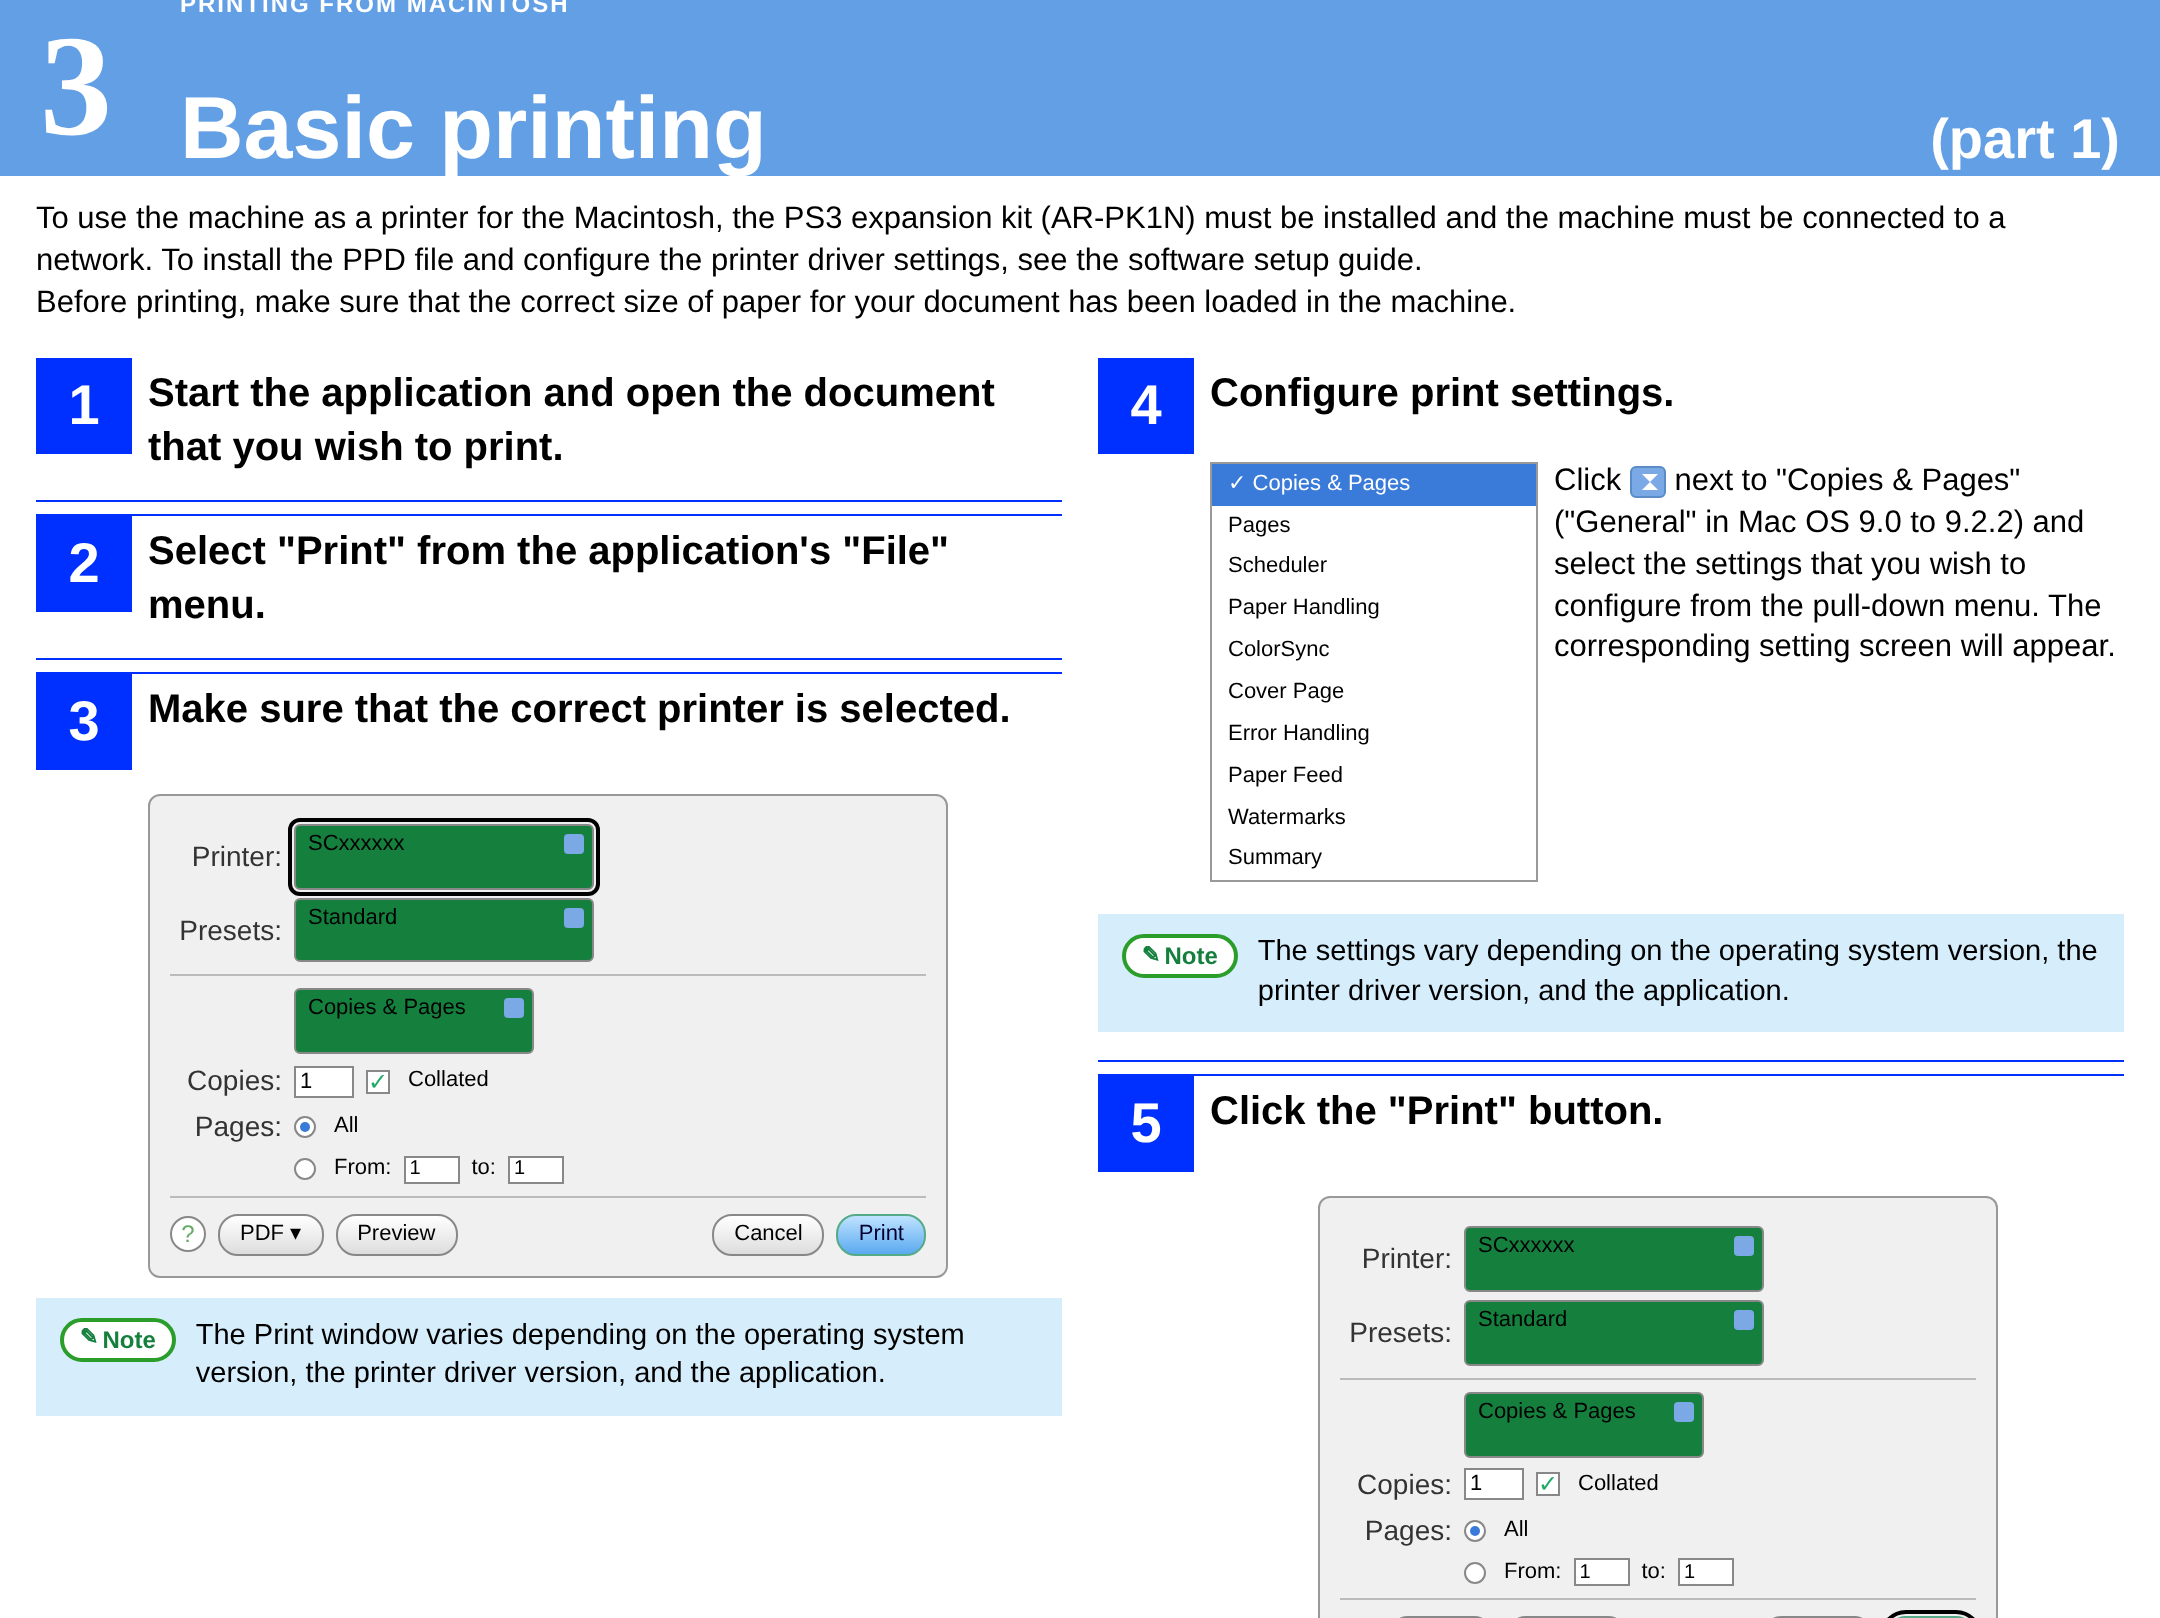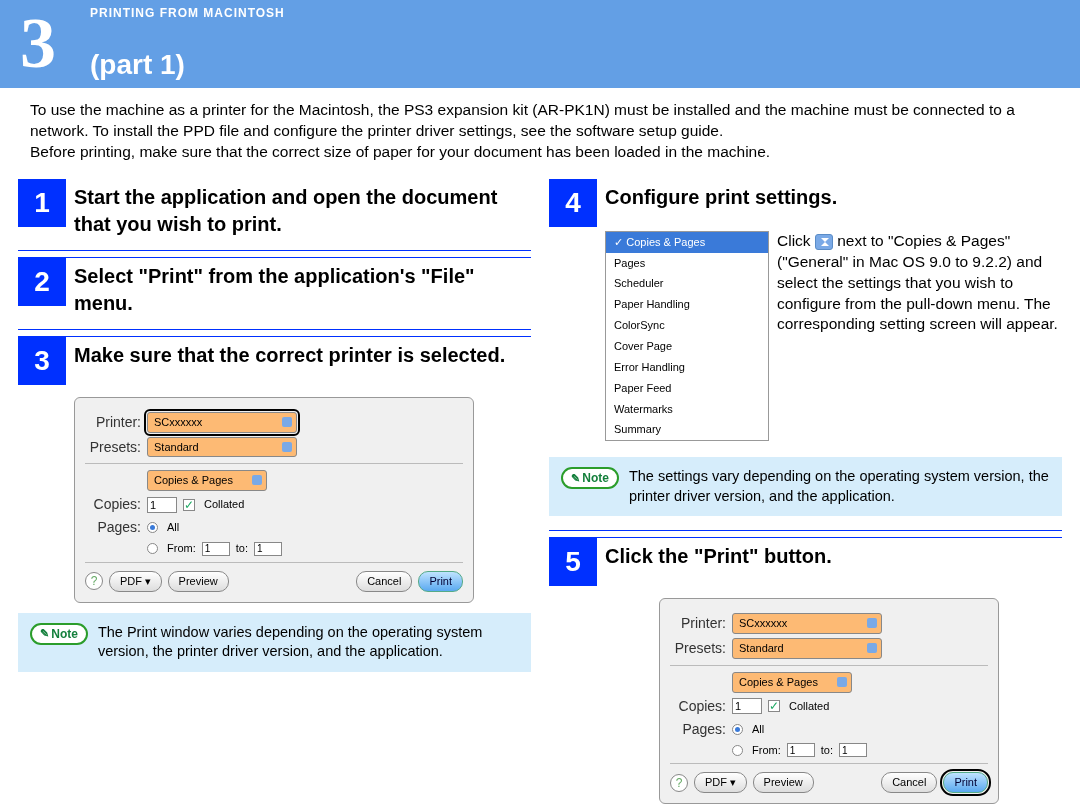"Basic printing" div.title { html: none -> <div>Basic printing</div> }
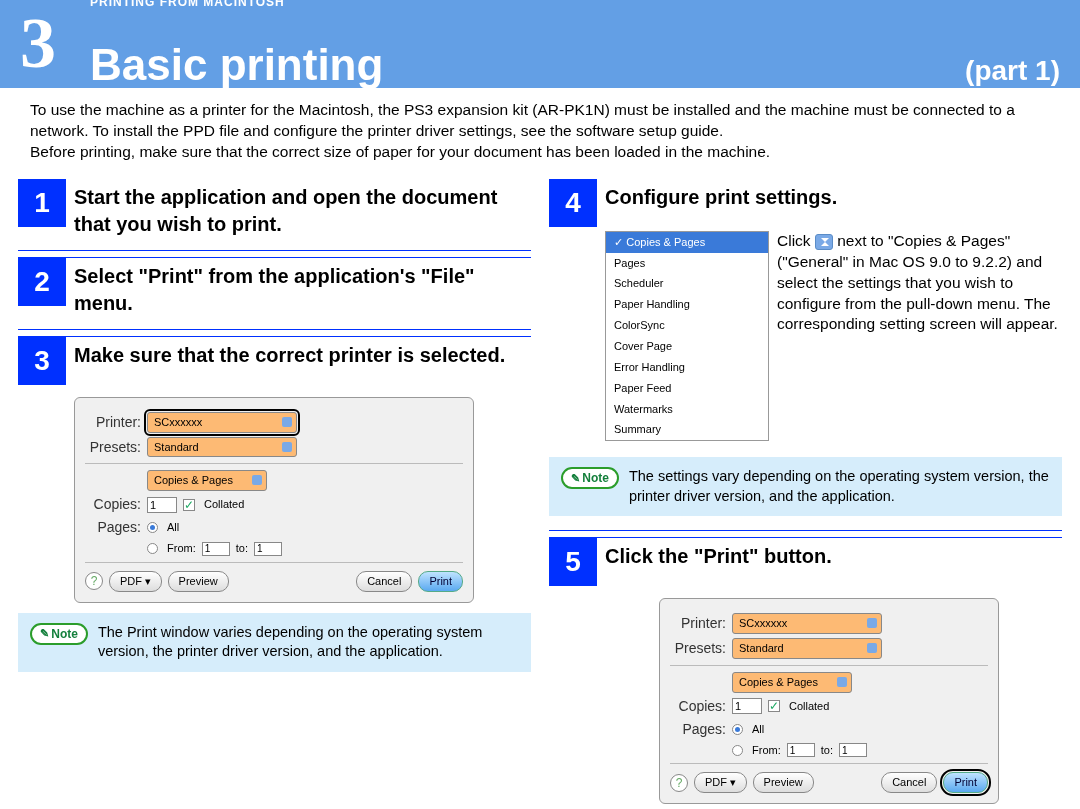"To use the machine as" div.intro { margin-left: 12px -> none }
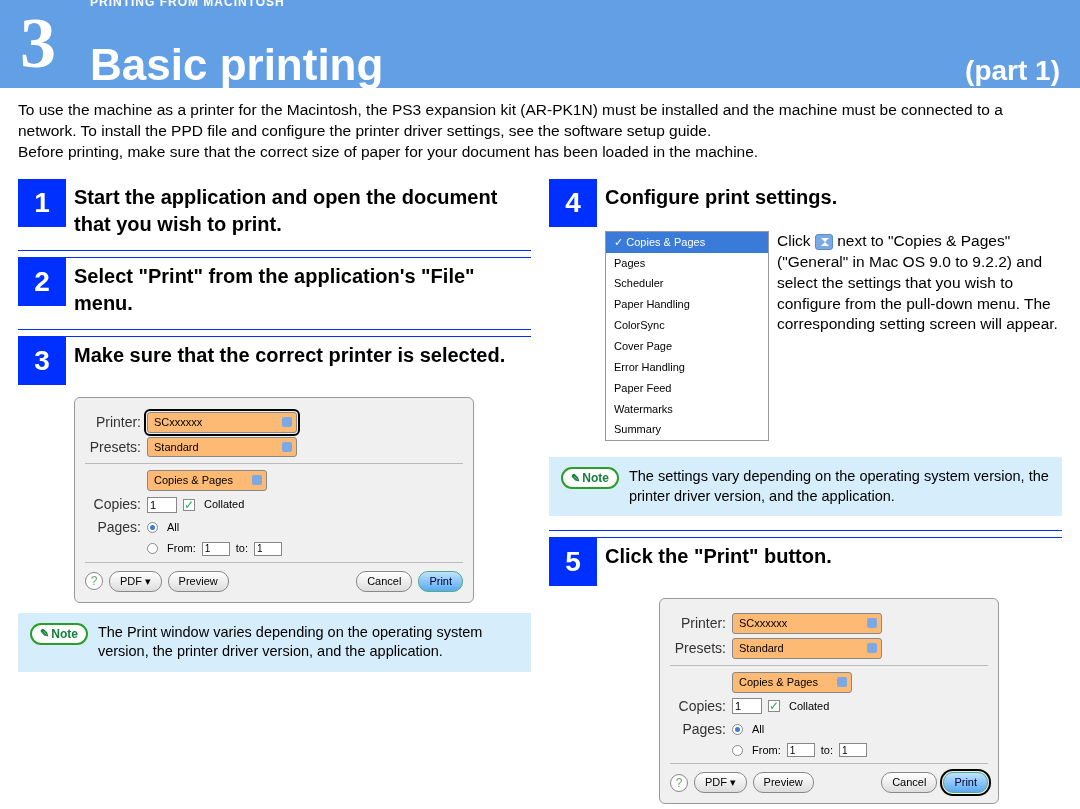"SCxxxxxx" .dropdown { background: #fdba74 -> #15803d; padding: 2px 18px 2px 6px -> 2px 18px 14px 6px }
